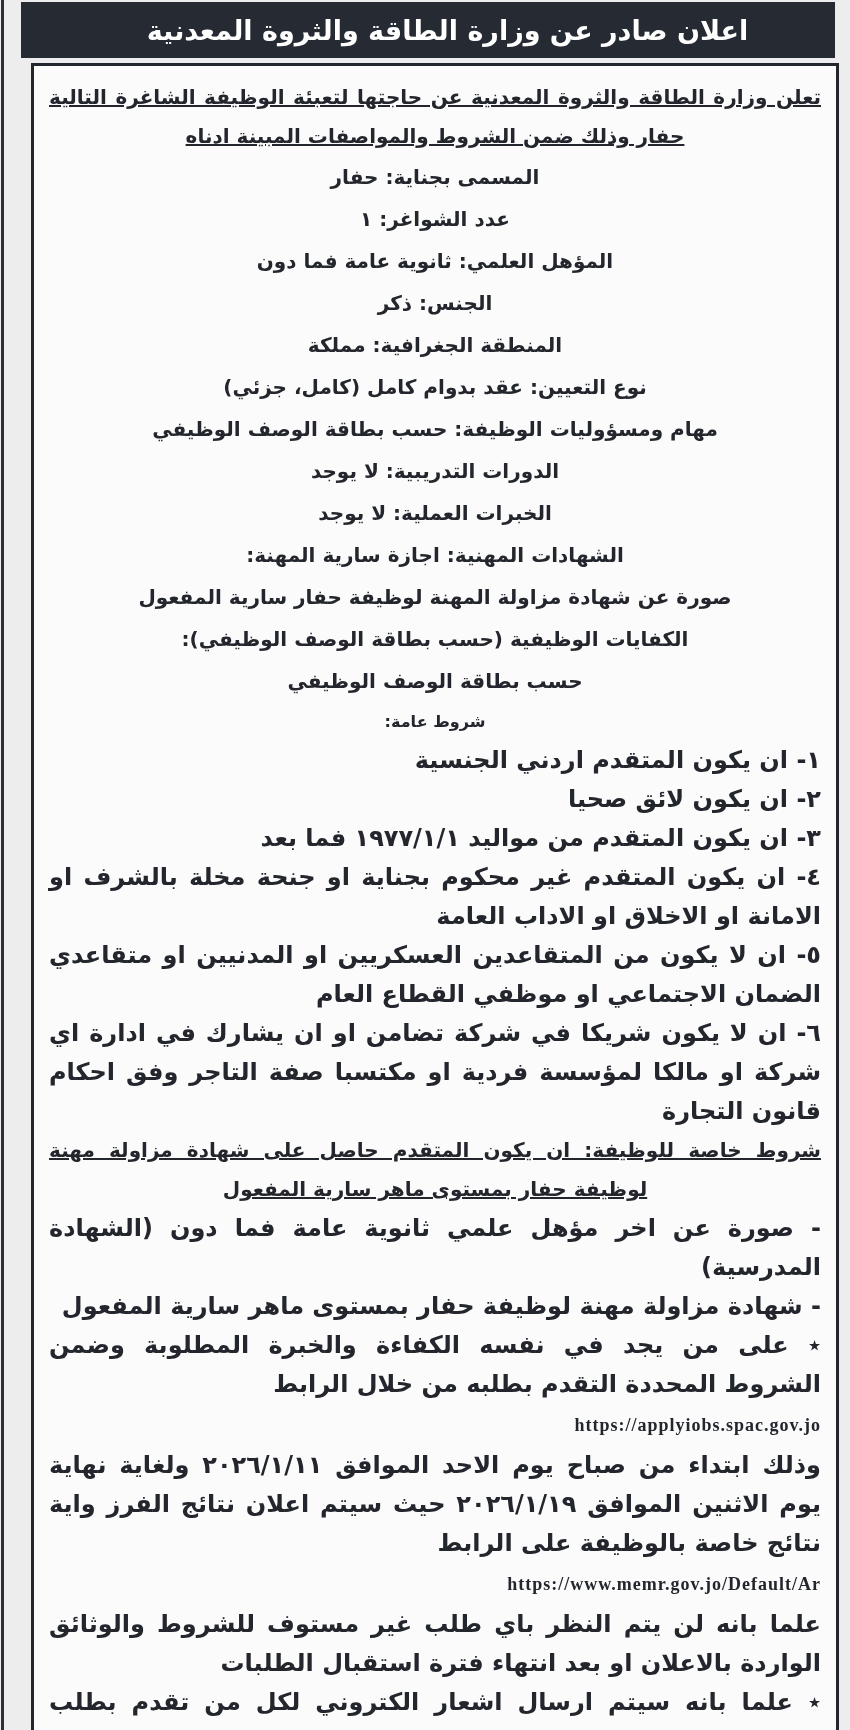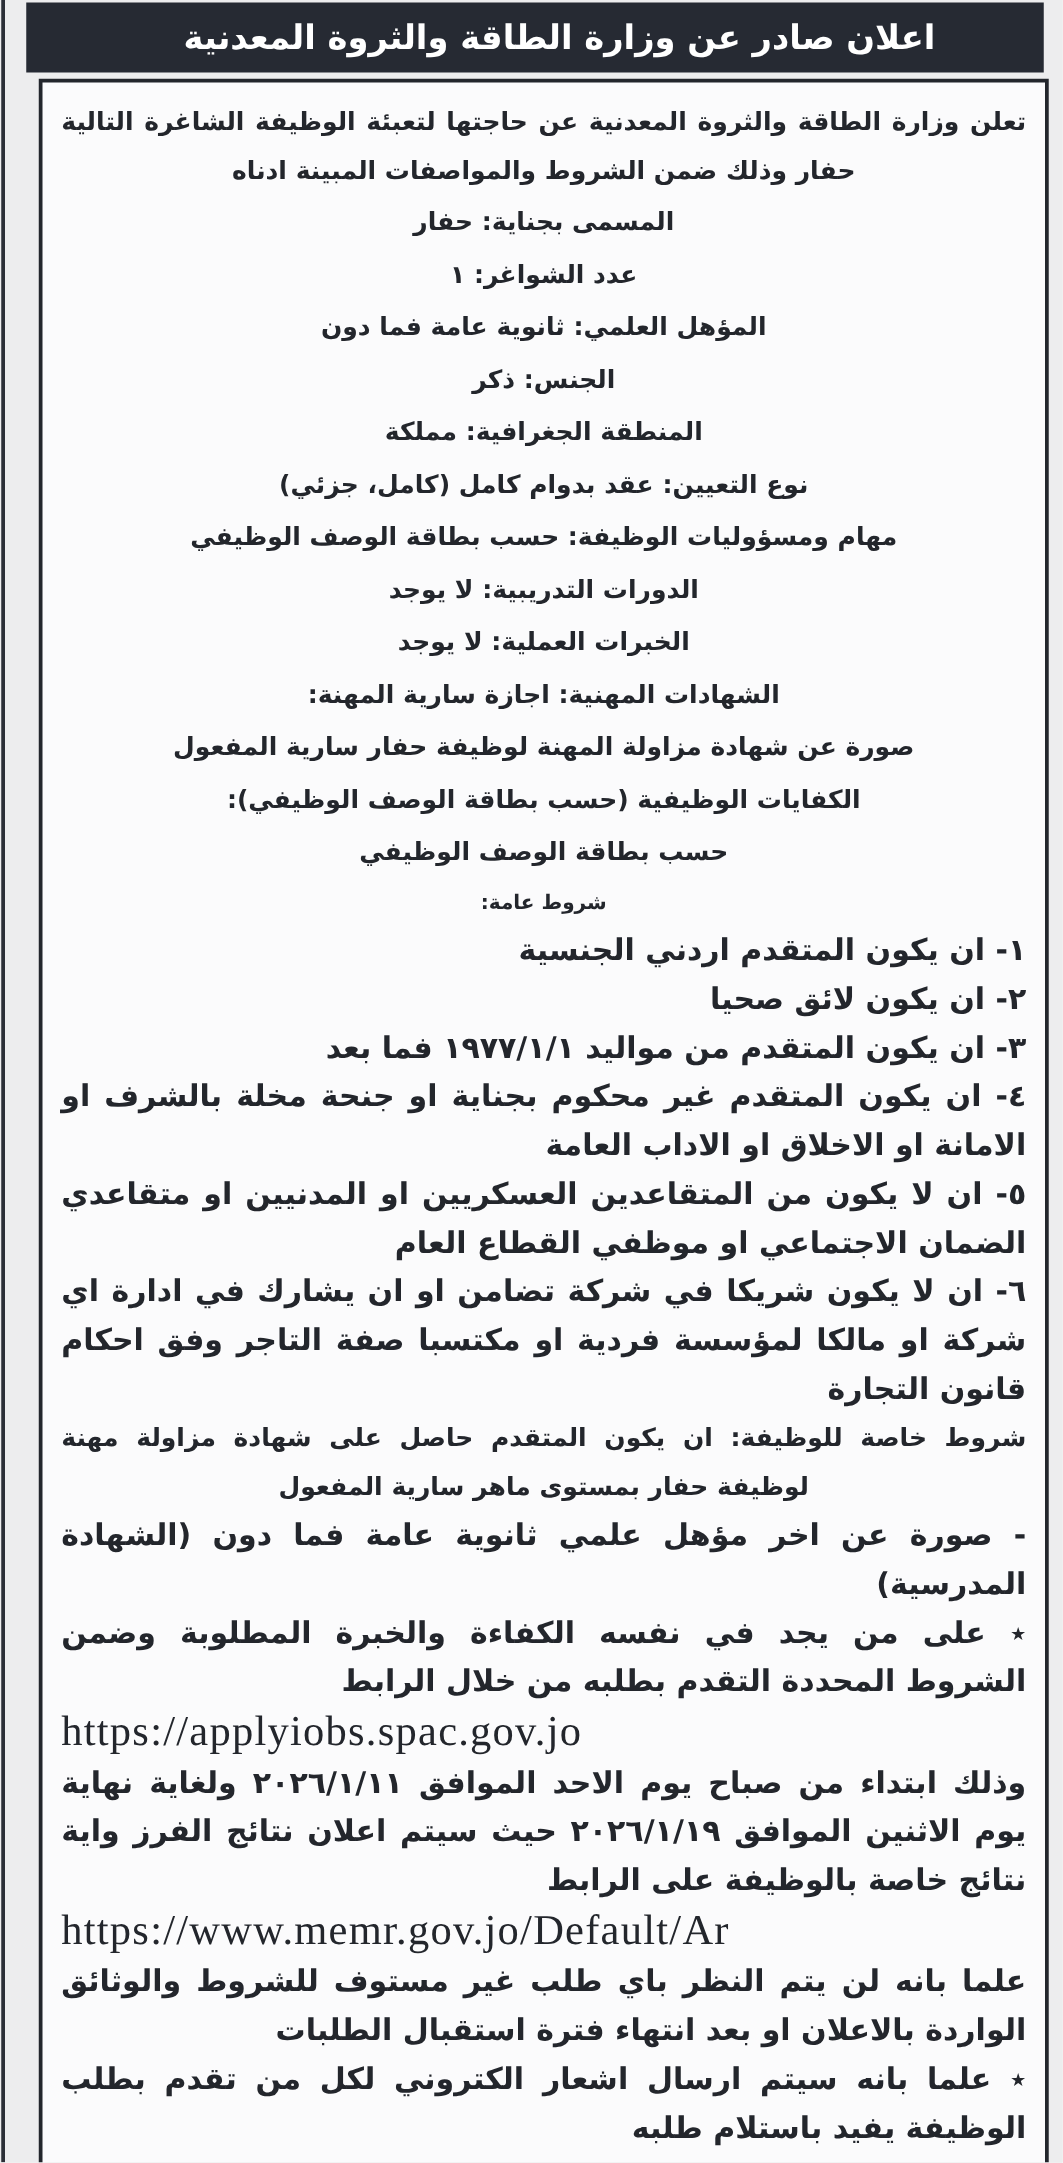"تعلن وزارة الطاقة والثروة المعدنية" .intro { text-decoration: none -> underline }
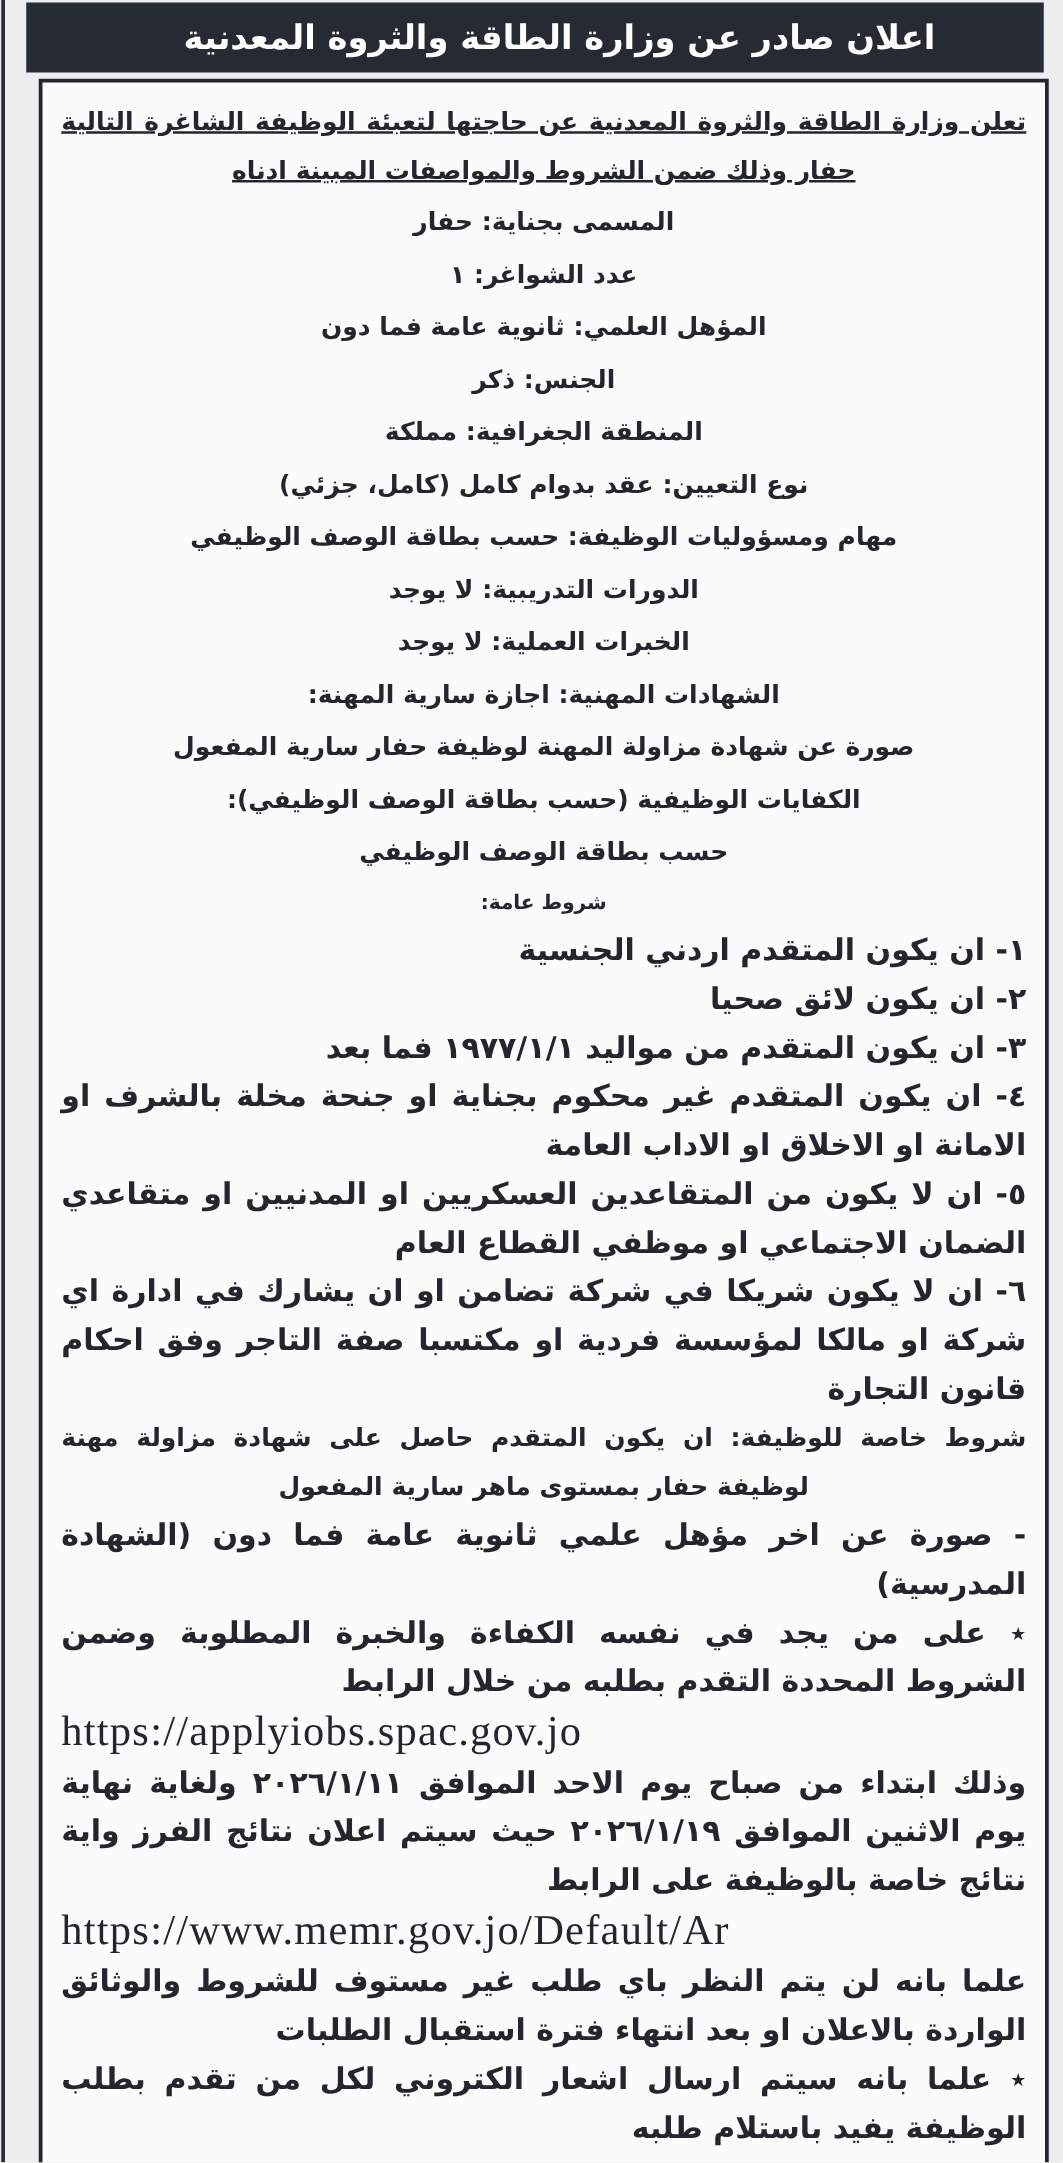"شروط خاصة للوظيفة: ان يكون" .cond-center-last { text-decoration: none -> underline }
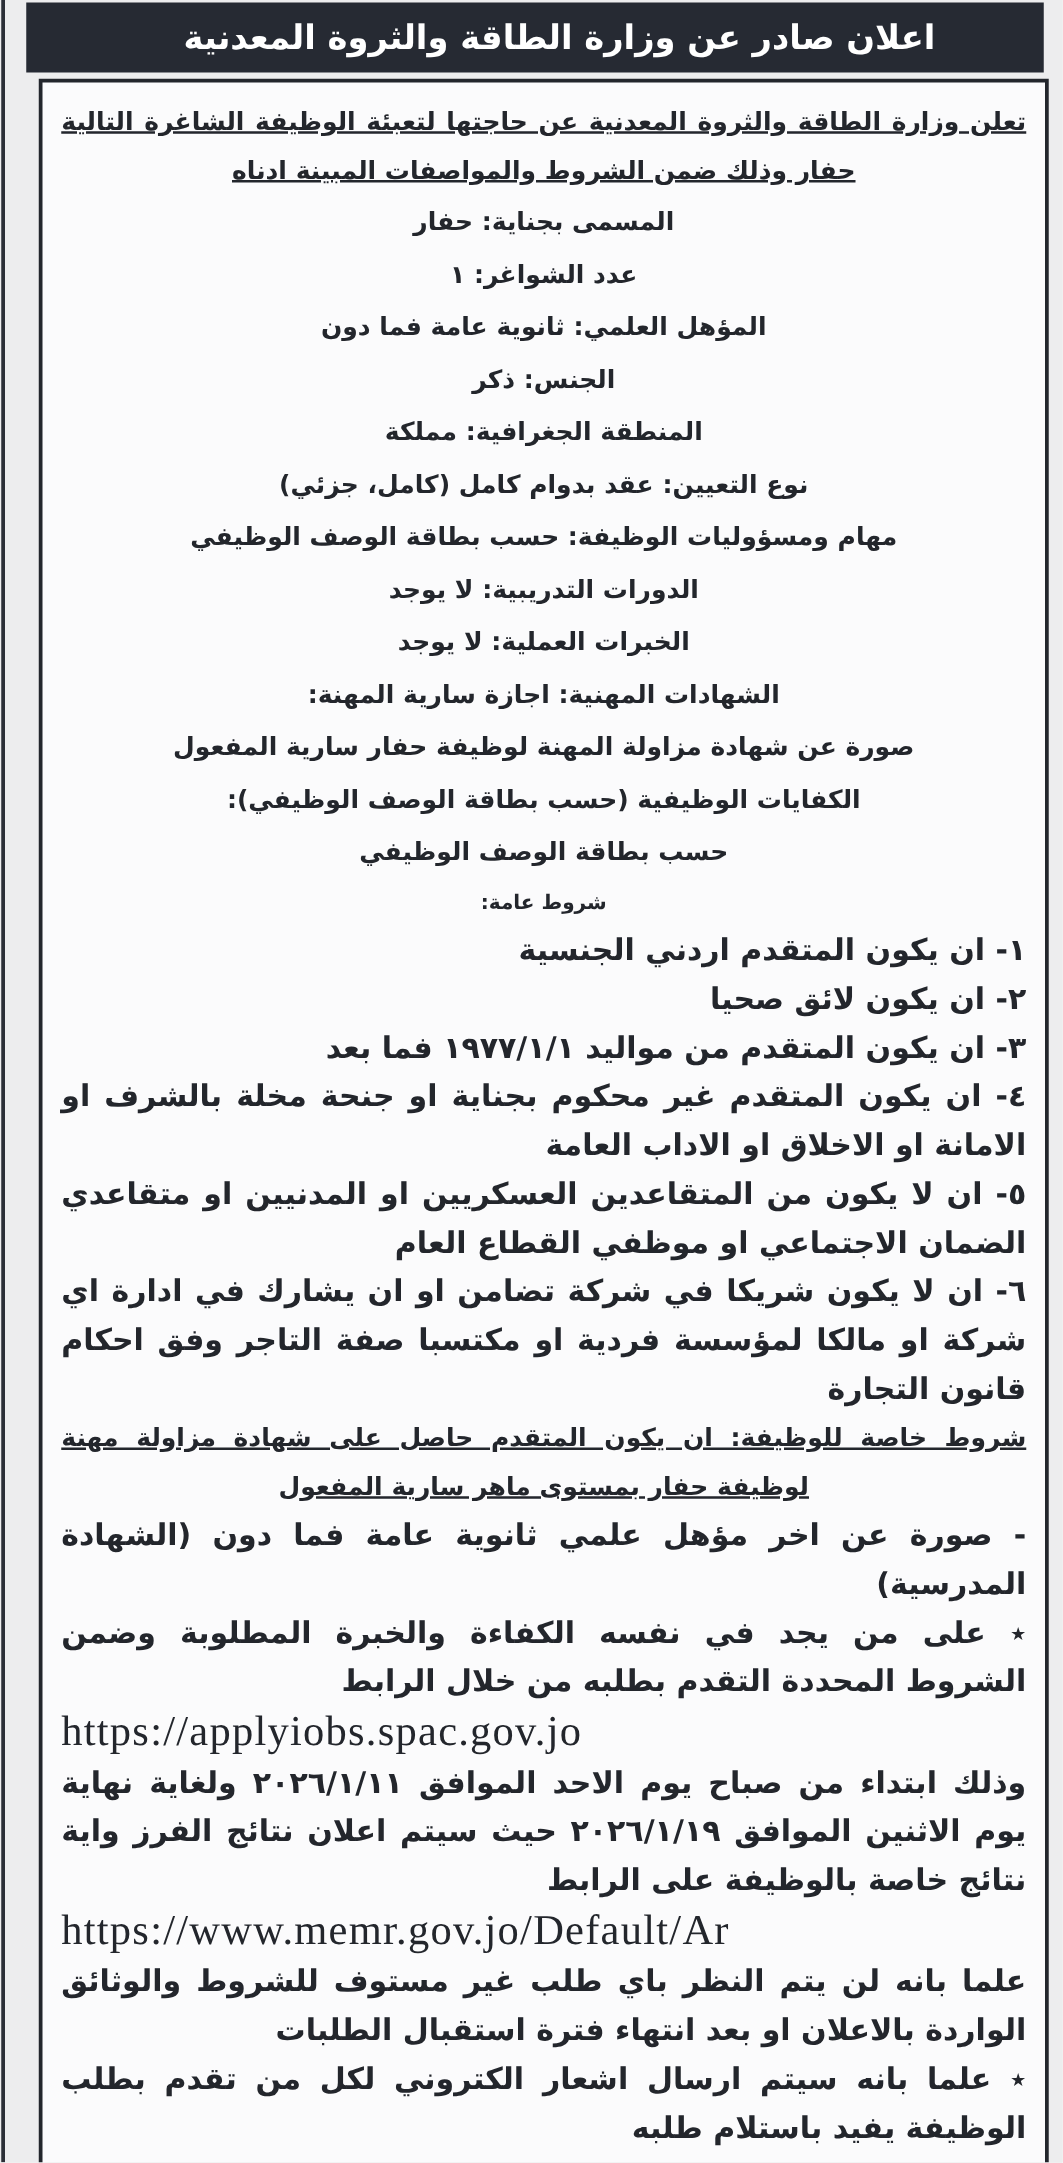"- شهادة مزاولة مهنة لوظيفة" p.cond { html: none -> <p>- شهادة مزاولة مهنة لوظيفة حفار بمستوى ماهر سارية المفعول</p> }
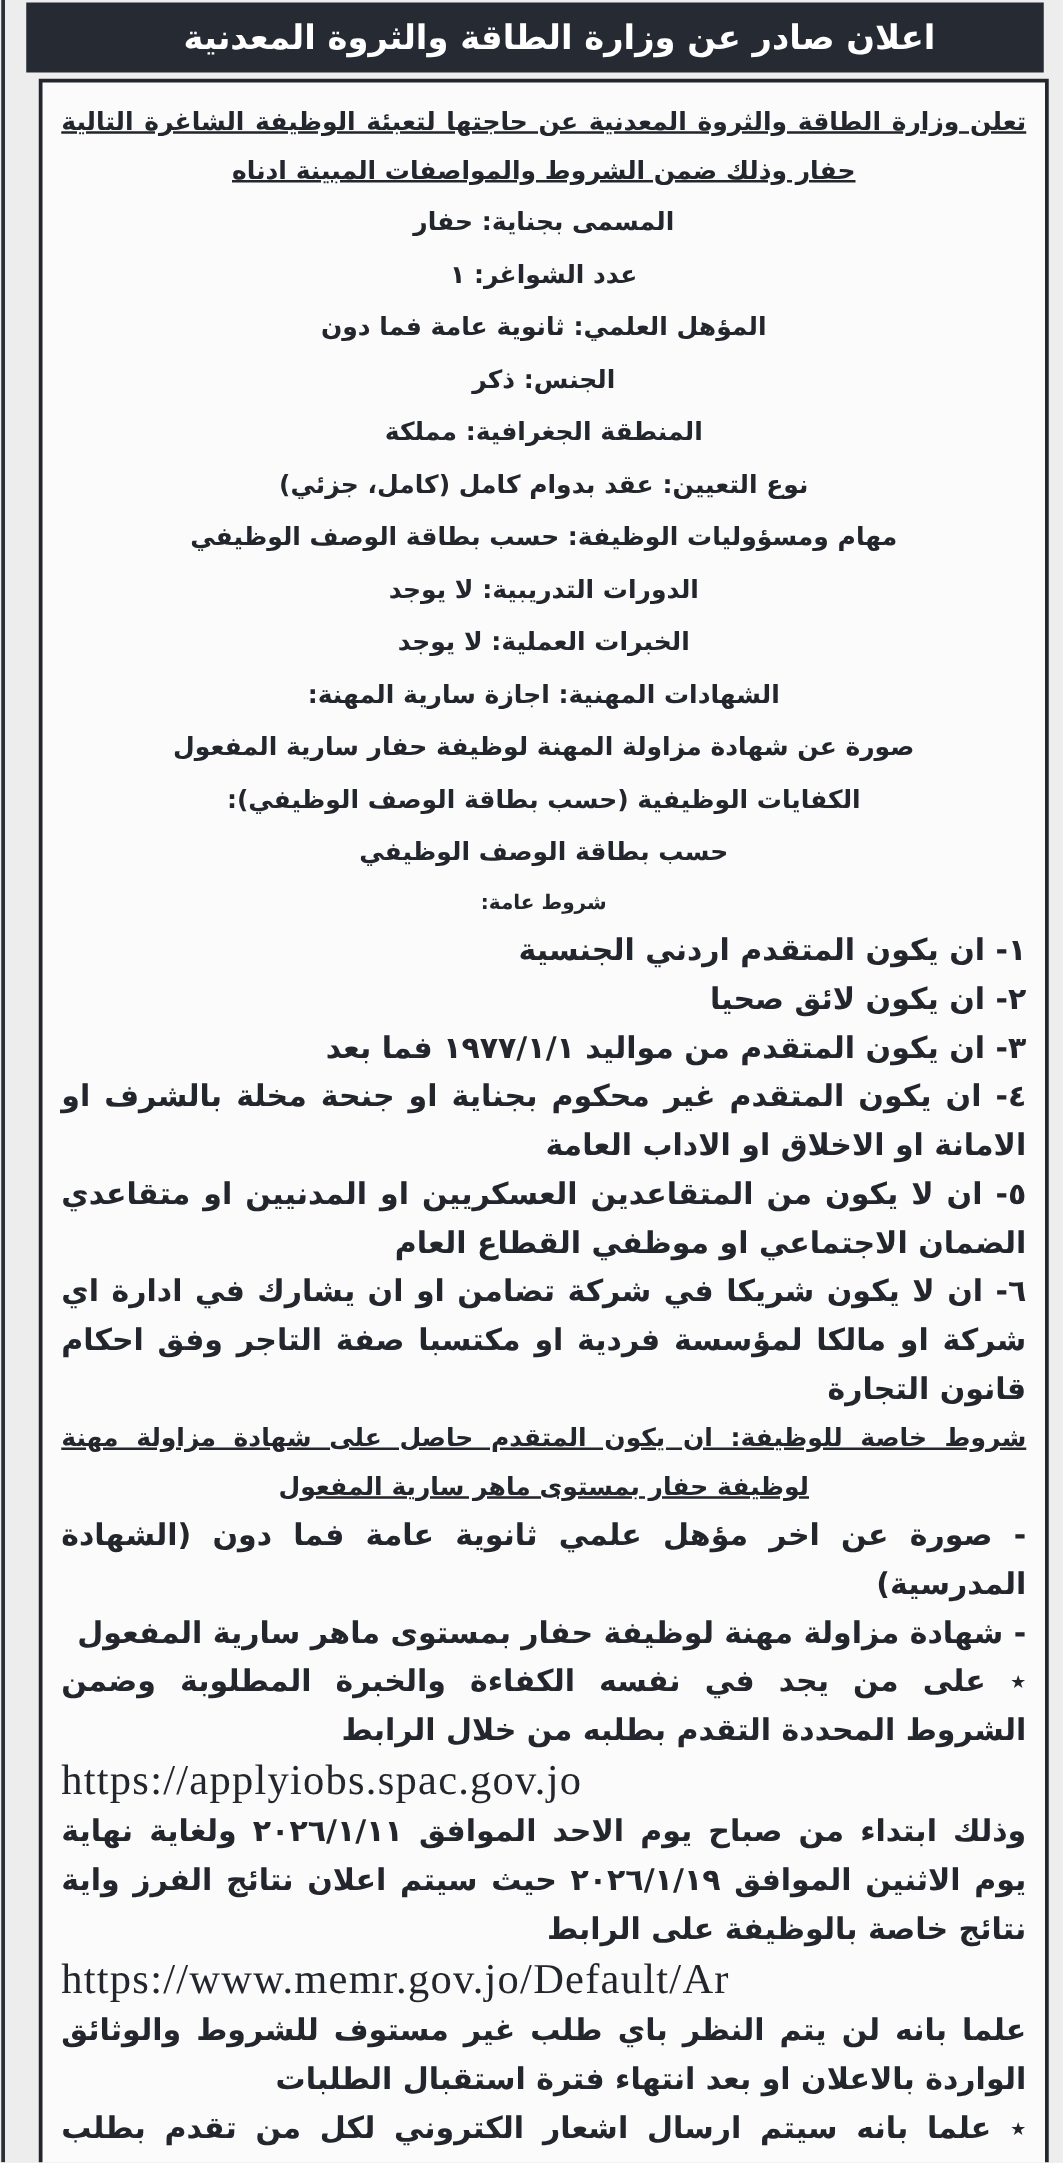"https://applyiobs.spac.gov.jo" .url-line { font-size: 34px -> 18px; font-weight: normal -> bold; text-align: left -> right }
